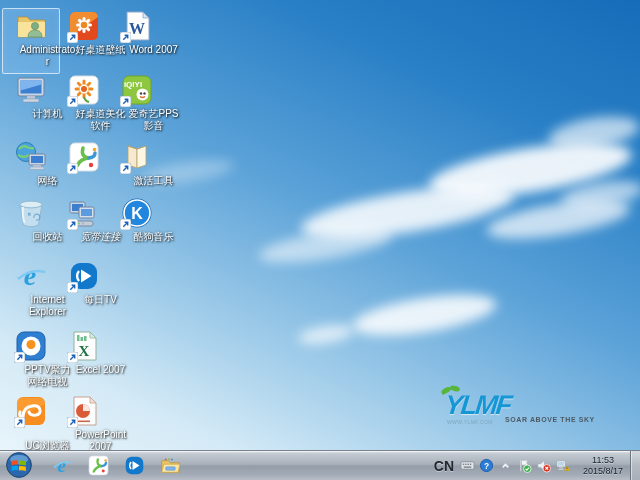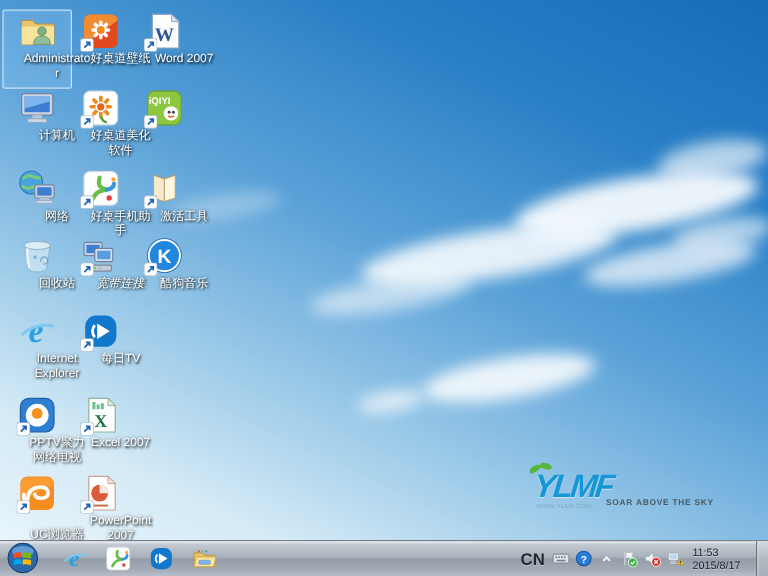"爱奇艺PPS影音" div.icon-label { html: none -> <div>爱奇艺PPS影音</div> }
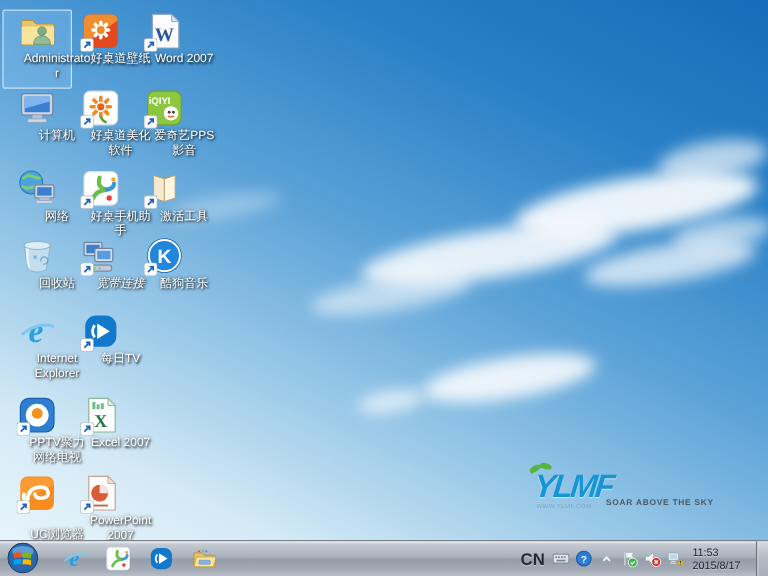"好桌手机助手" div.icon-label { html: <div>好桌手机助手</div> -> none }
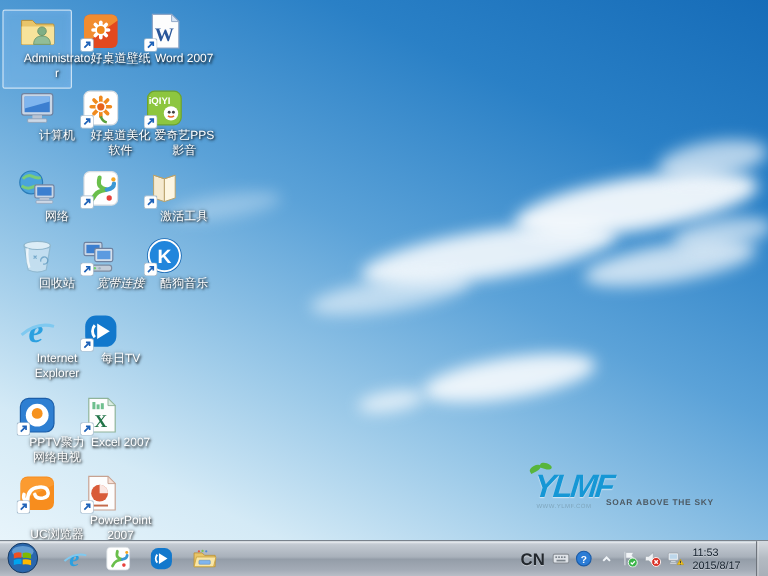"11:53" .tray-clock { text-align: none -> center }
